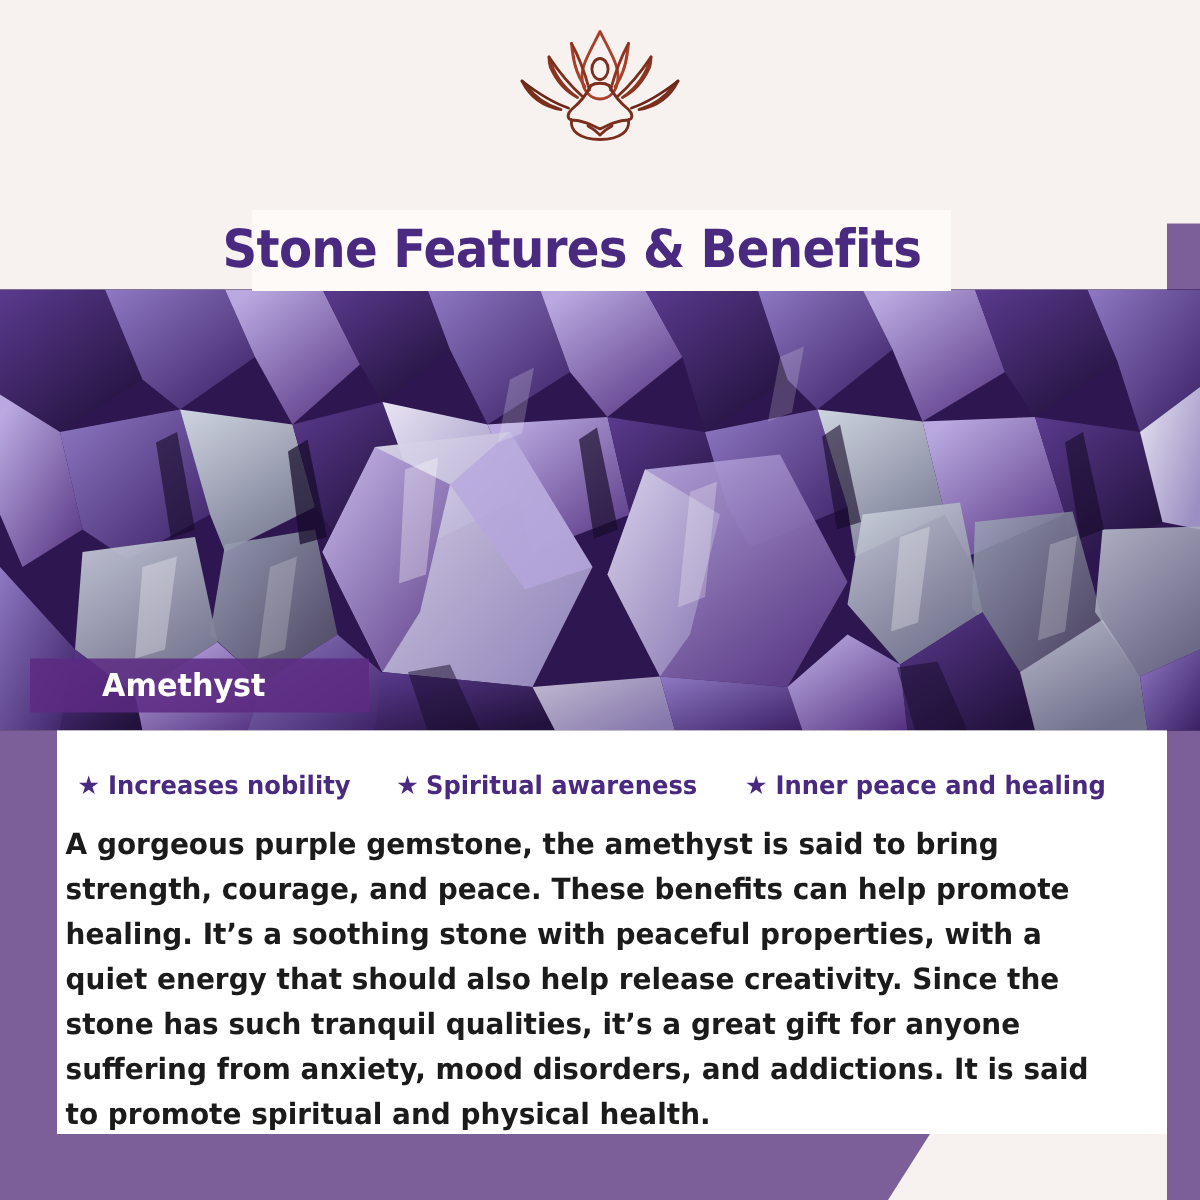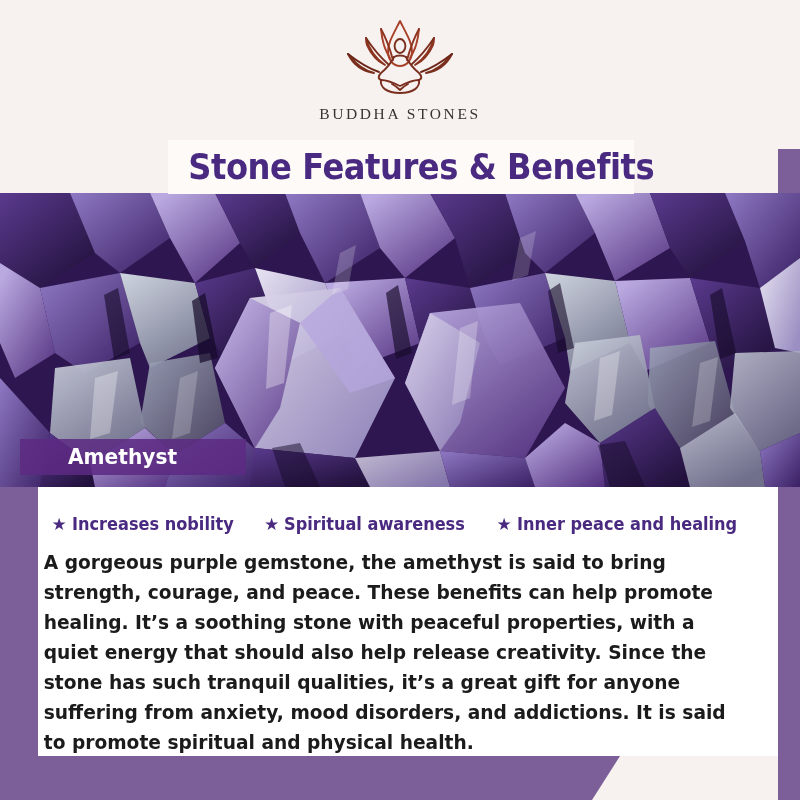"BUDDHA STONES" div.logo-word { html: <div>BUDDHA STONES</div> -> none }
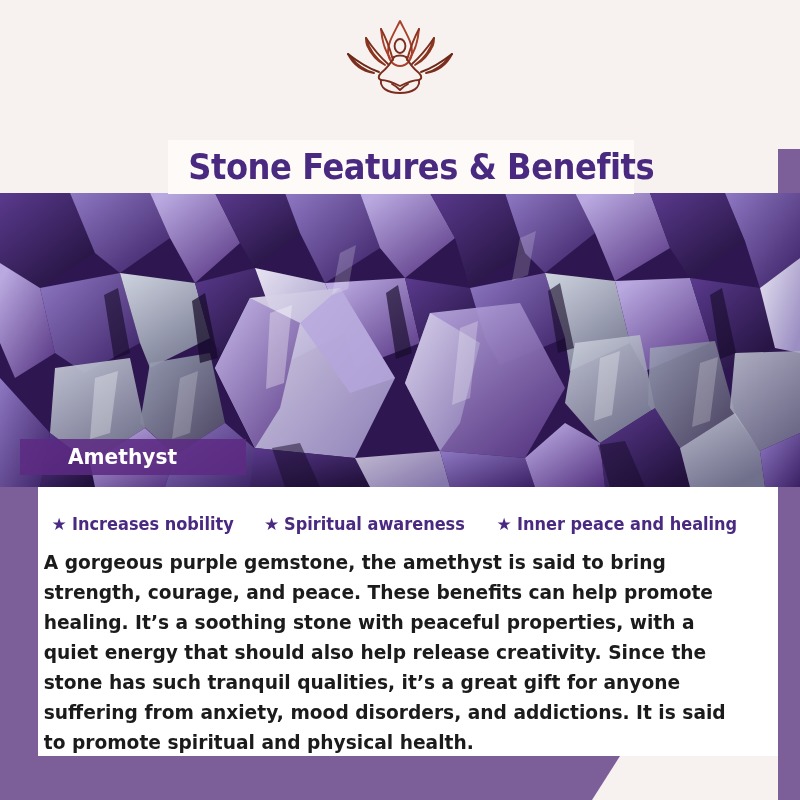"Stone Features & Benefits" .title-banner { justify-content: flex-start -> flex-end }
